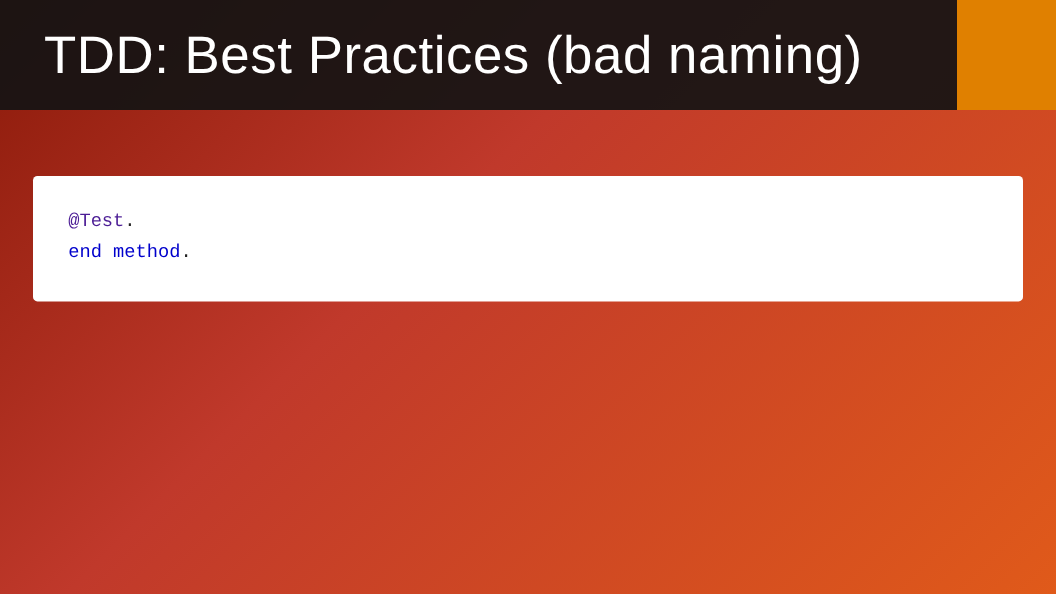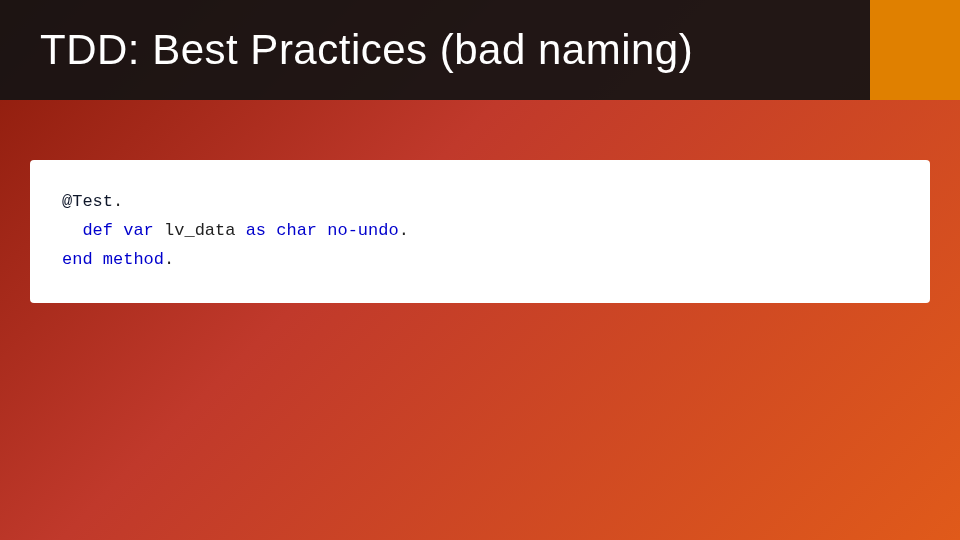"TDD: Best Practices (bad naming)" .title-text { font-size: 42px -> 48px }
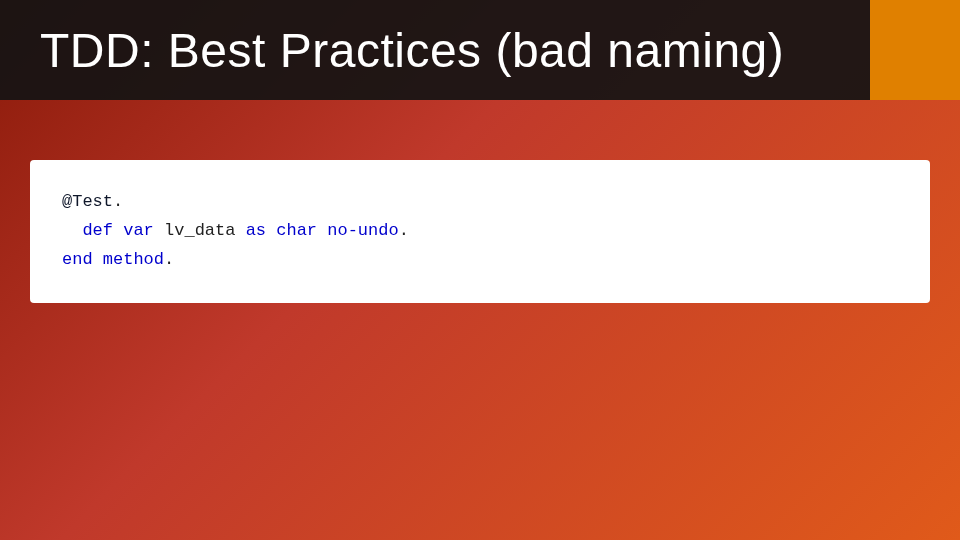"@Test" .kw-purple { color: #0f172a -> #4c1d95 }
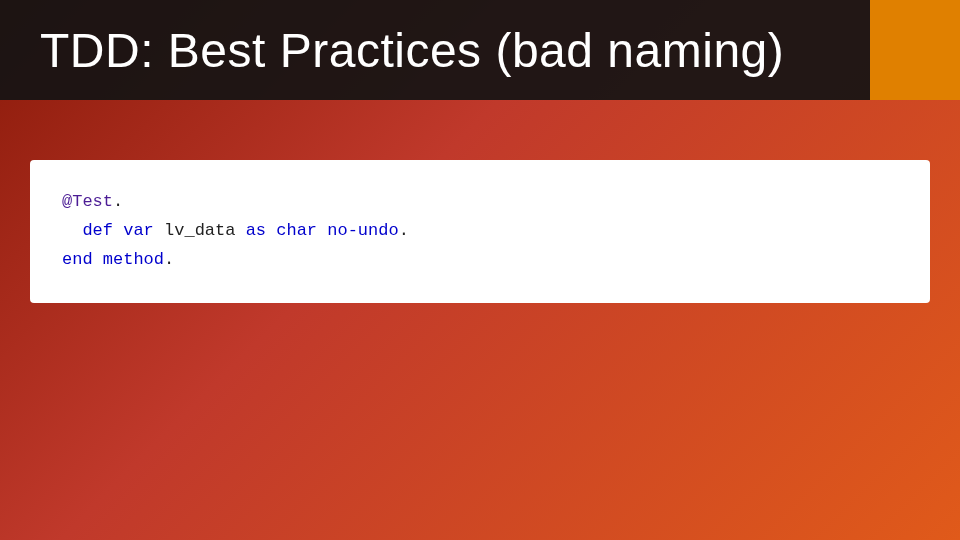"def var lv_data as char" span.code-line { html: <span> <span>def var</span><span> lv_data </span><span>as char no-undo</span><span>.</span></span> -> none }
